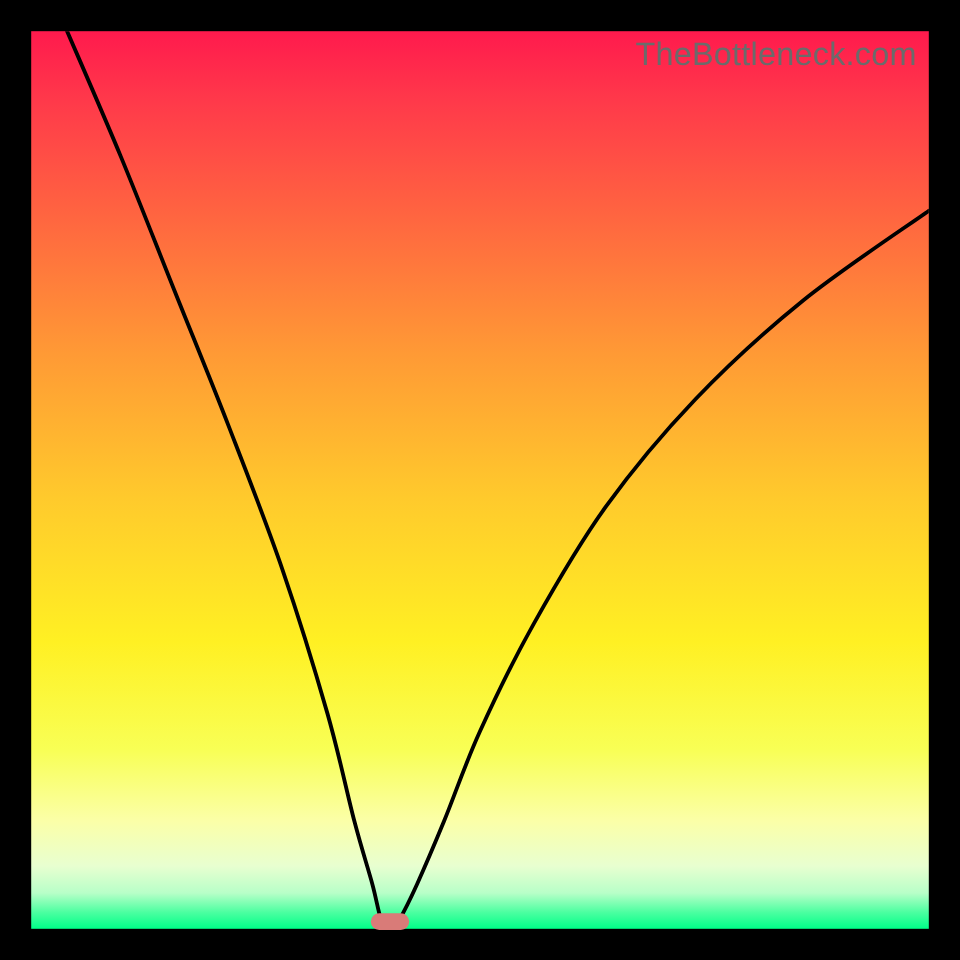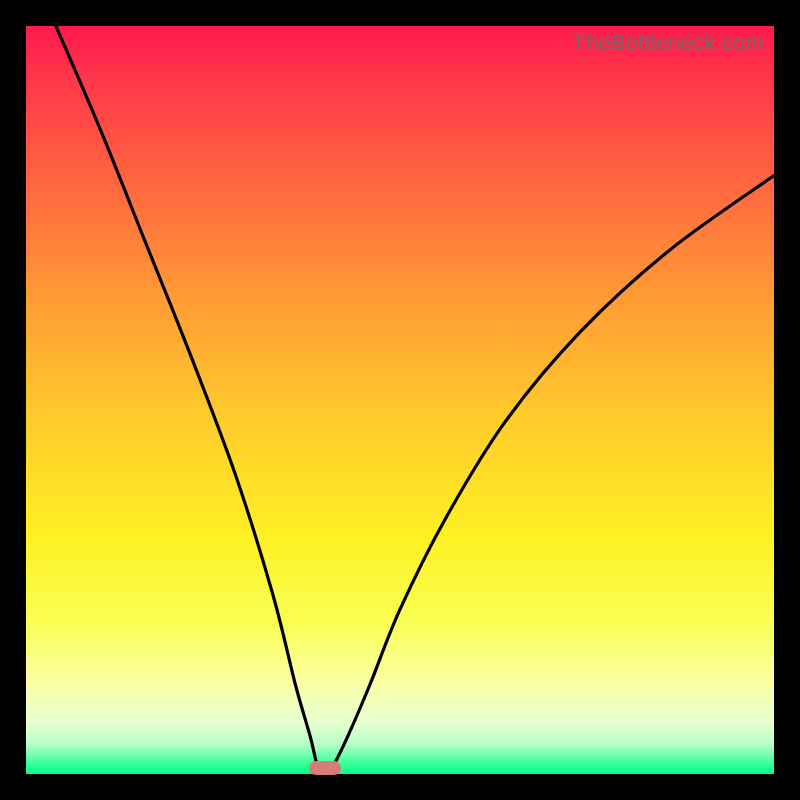"TheBottleneck.com" .watermark { font-size: 22px -> 27px }
